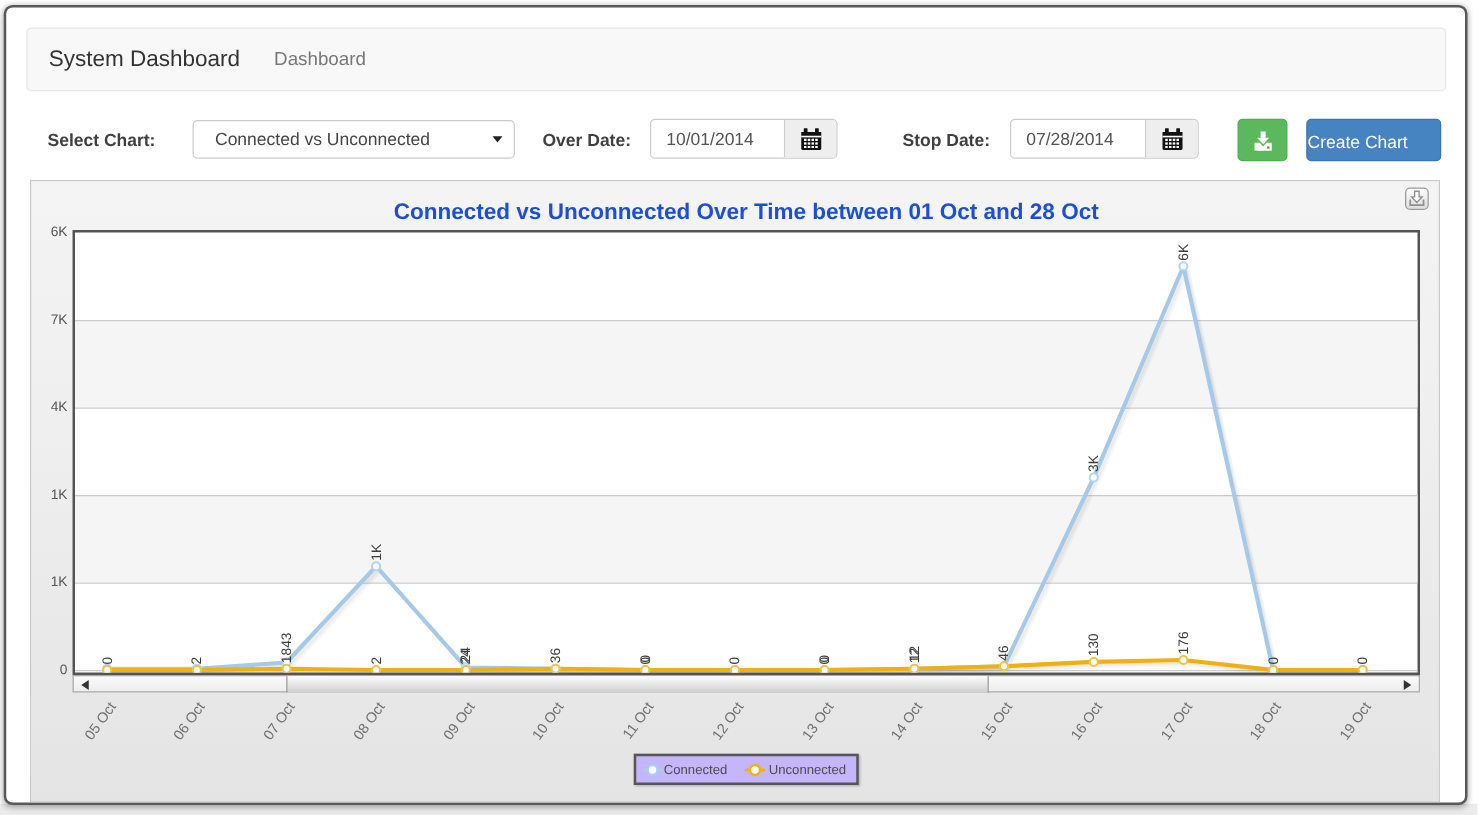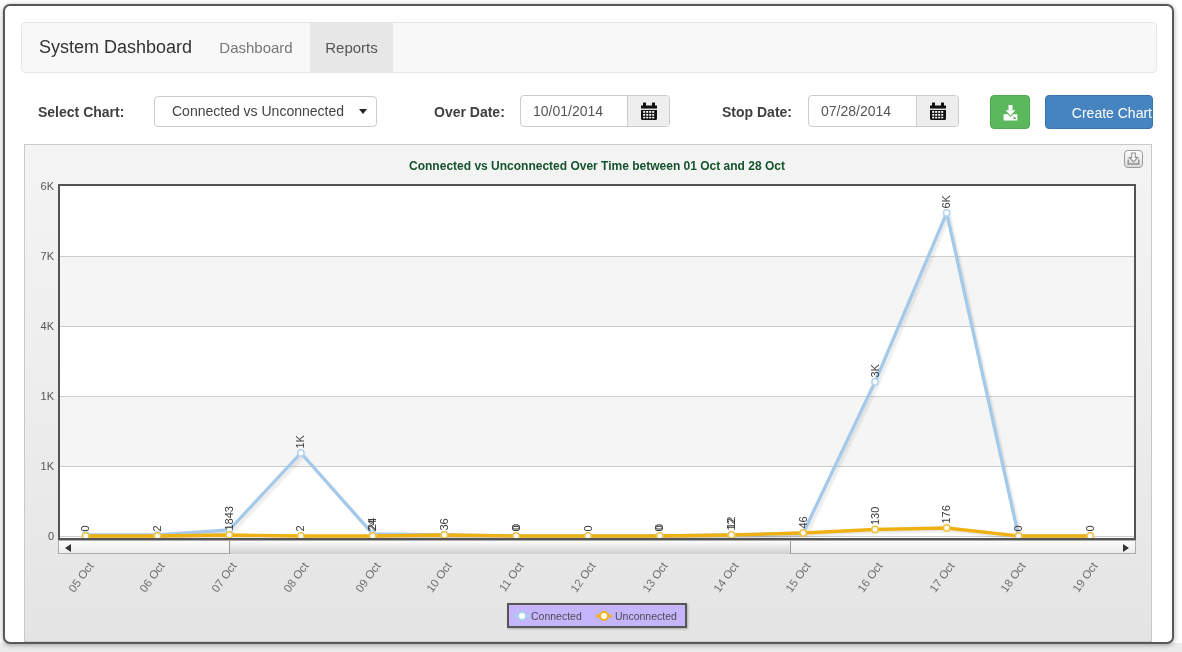"Reports" div.navlink { html: <div>Reports</div> -> none }
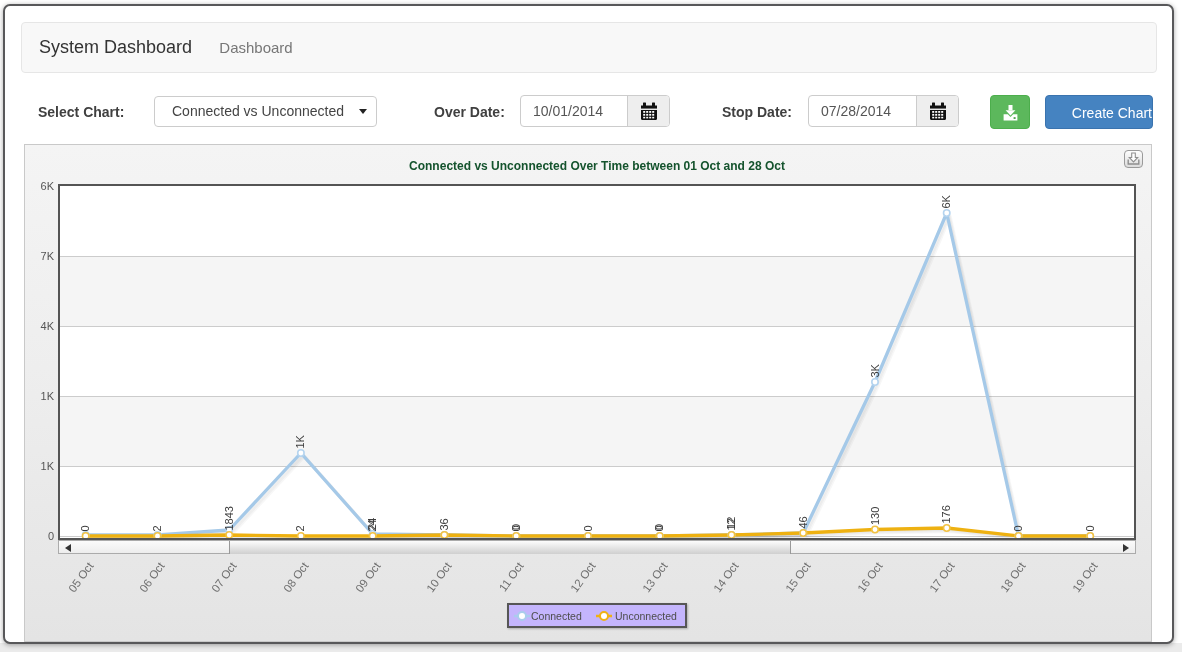"Connected vs Unconnected" .sel { width: 223px -> 258px }
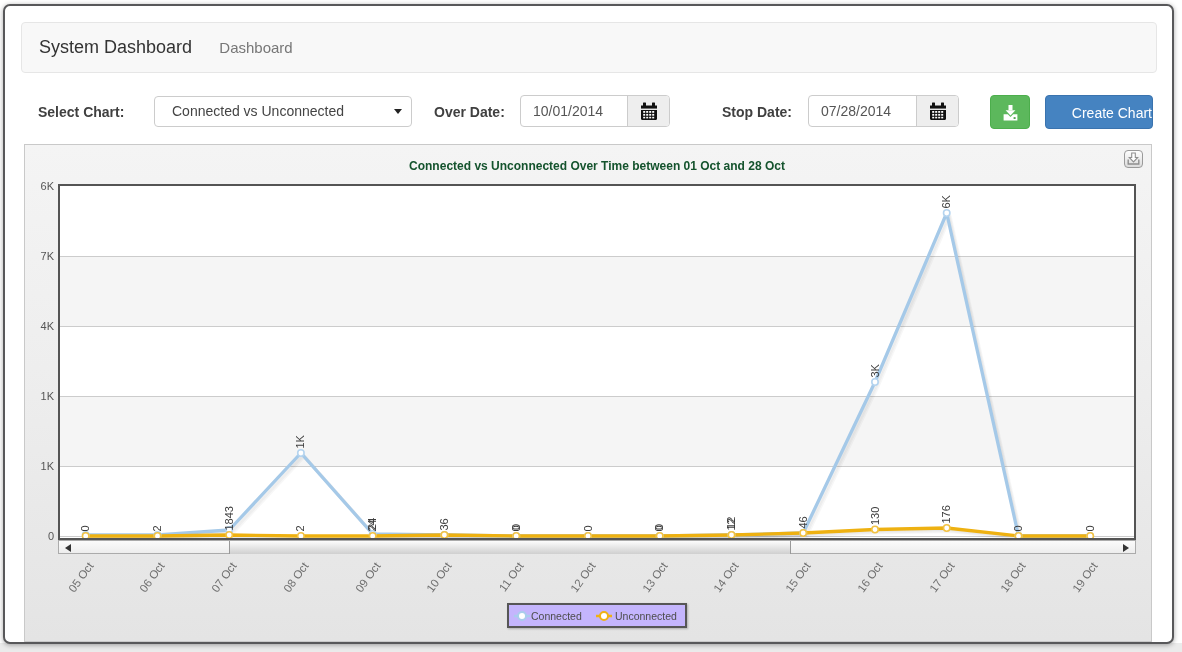"Create Chart" #btn-cc { text-align: right -> left }
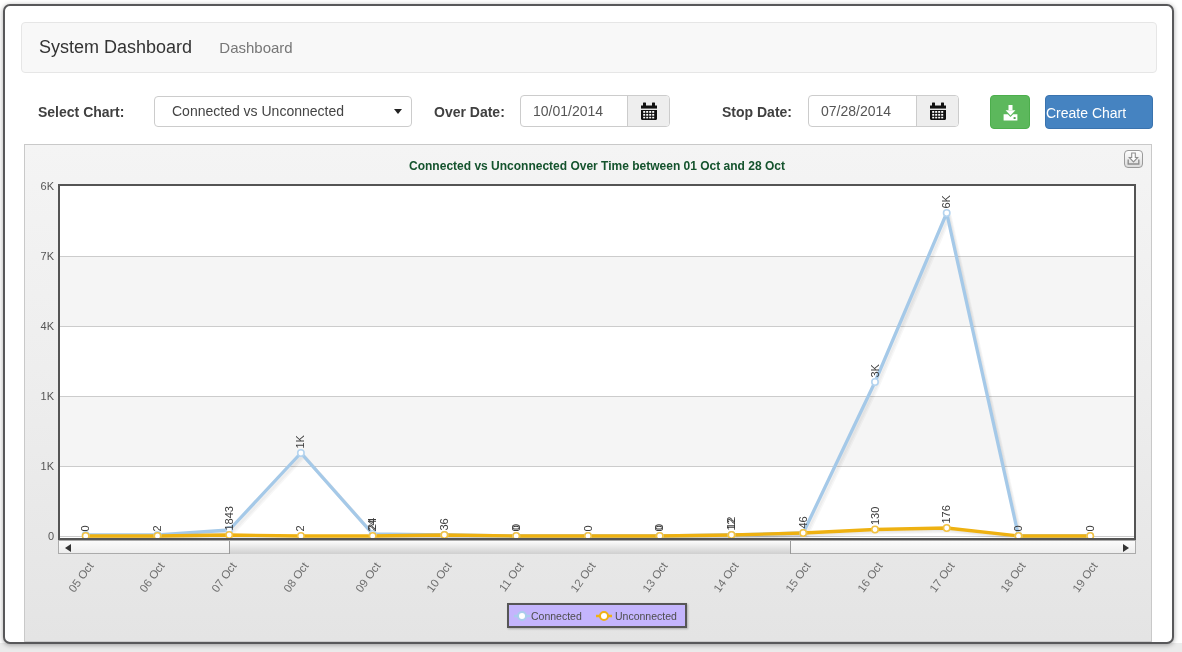"Connected vs Unconnected Over Time" #title { color: #14532d -> #1d4ed8; font-size: 12px -> 18px }
